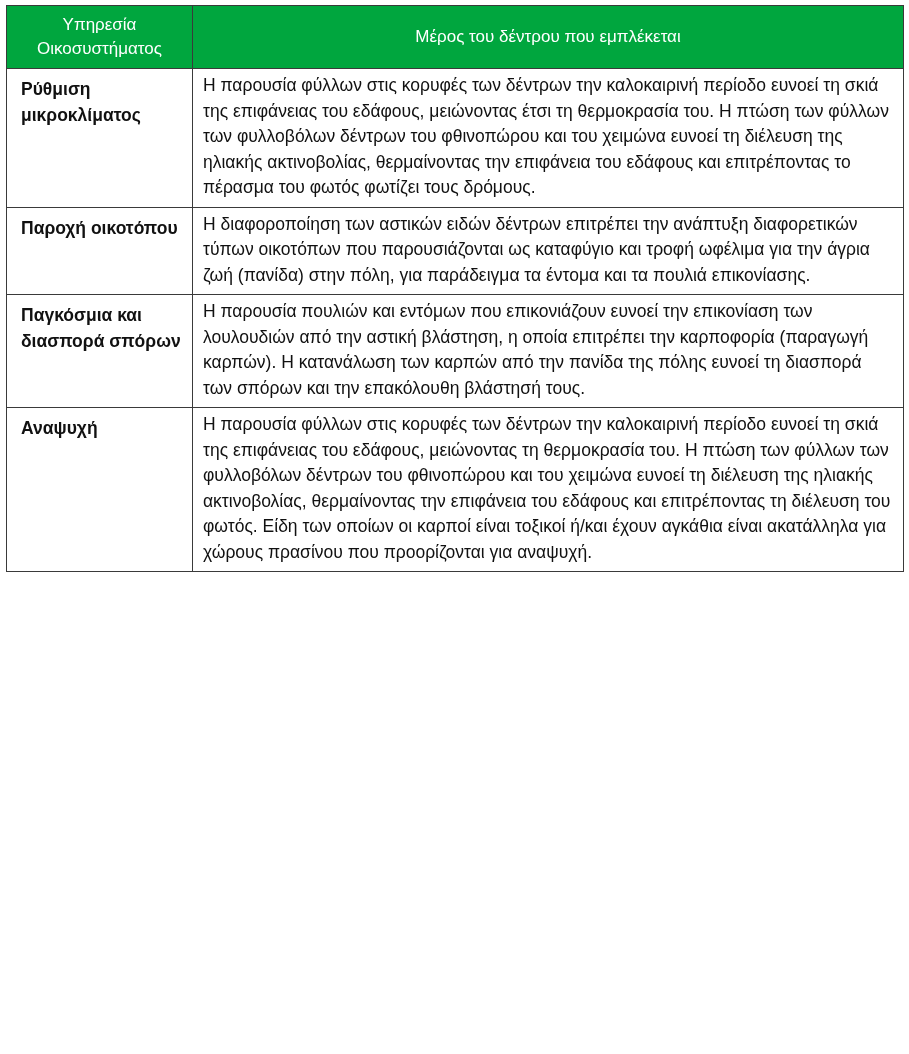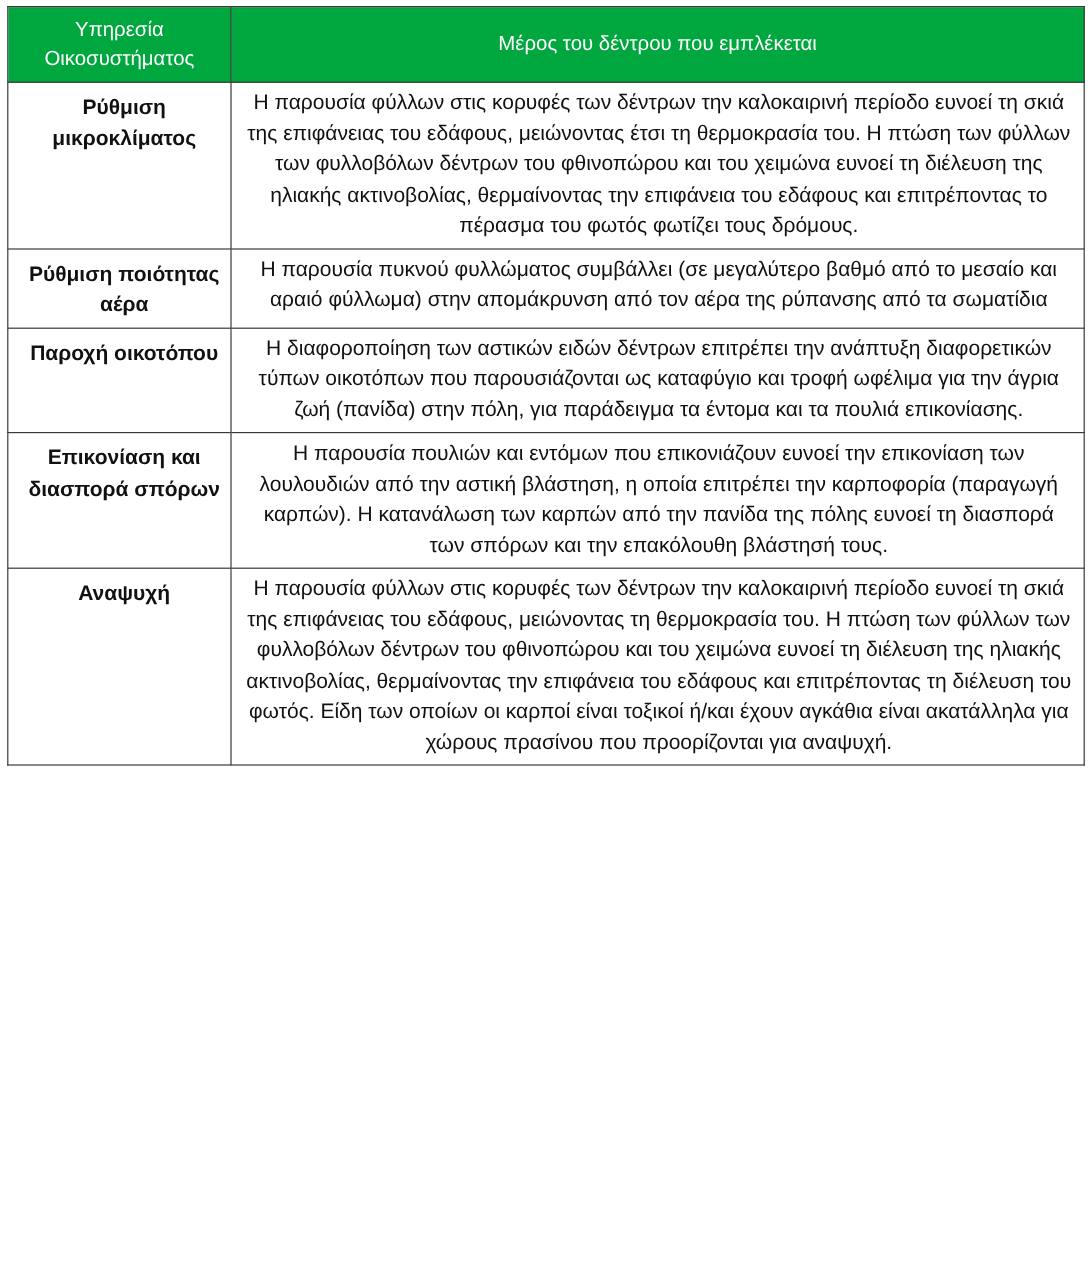"Ρύθμιση μικροκλίματος" table.eco th, table.eco td { text-align: center -> none }
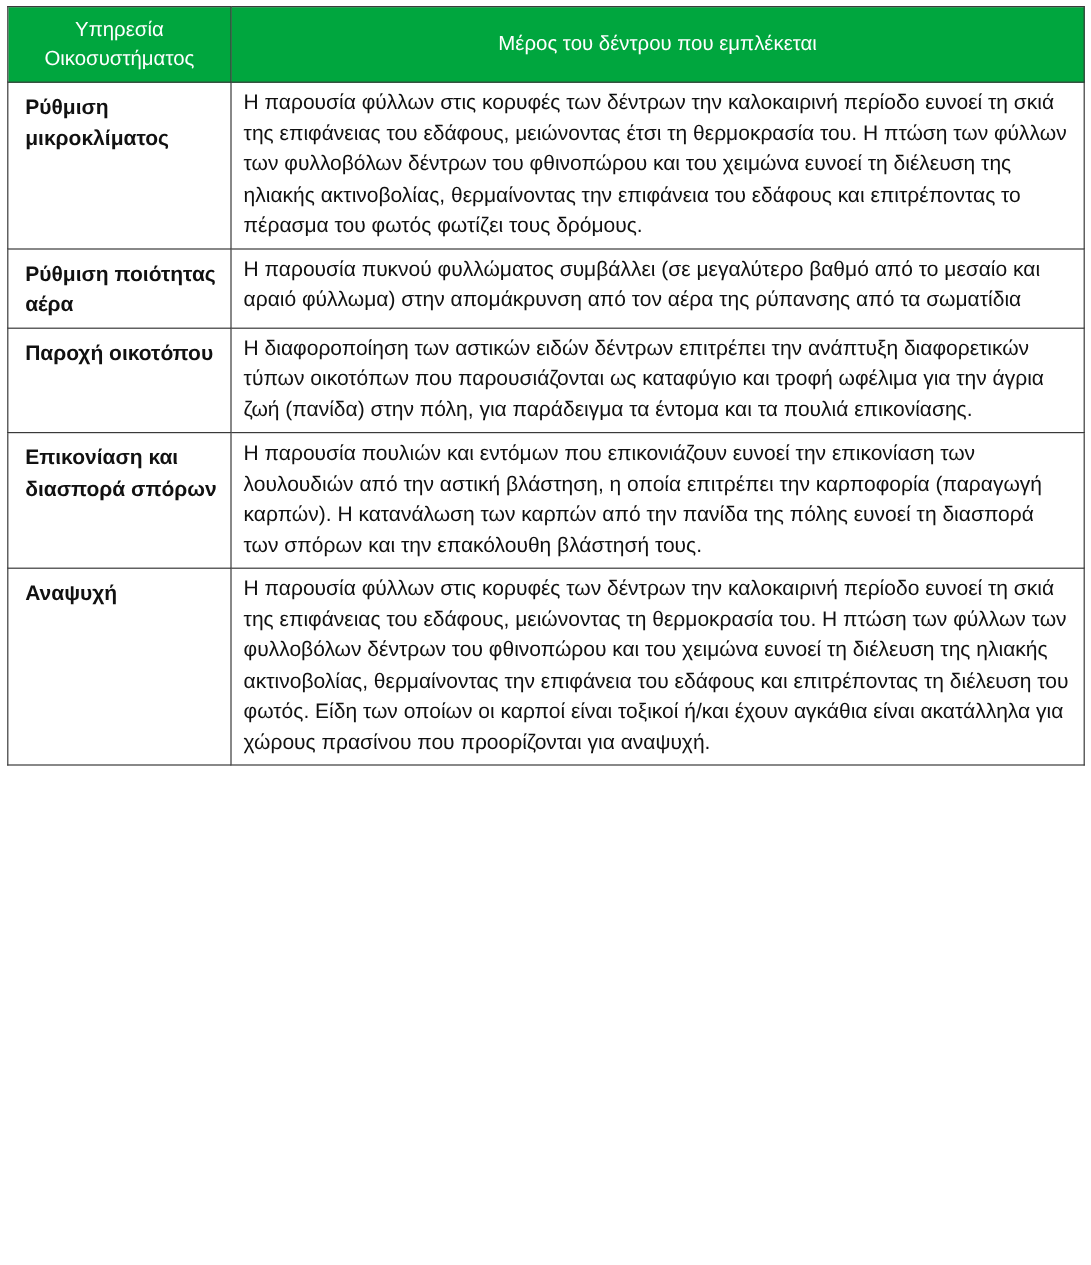"Ρύθμιση ποιότητας αέρα" tr { html: <tr> <td>Ρύθμιση ποιότητας αέρα</td> <td>Η παρουσία πυκνού φυλλώματος συμβάλλει (σε μεγαλύτερο βαθμό από το μεσαίο και αραιό φύλλωμα) στην απομάκρυνση από τον αέρα της ρύπανσης από τα σωματίδια</td> </tr> -> none }
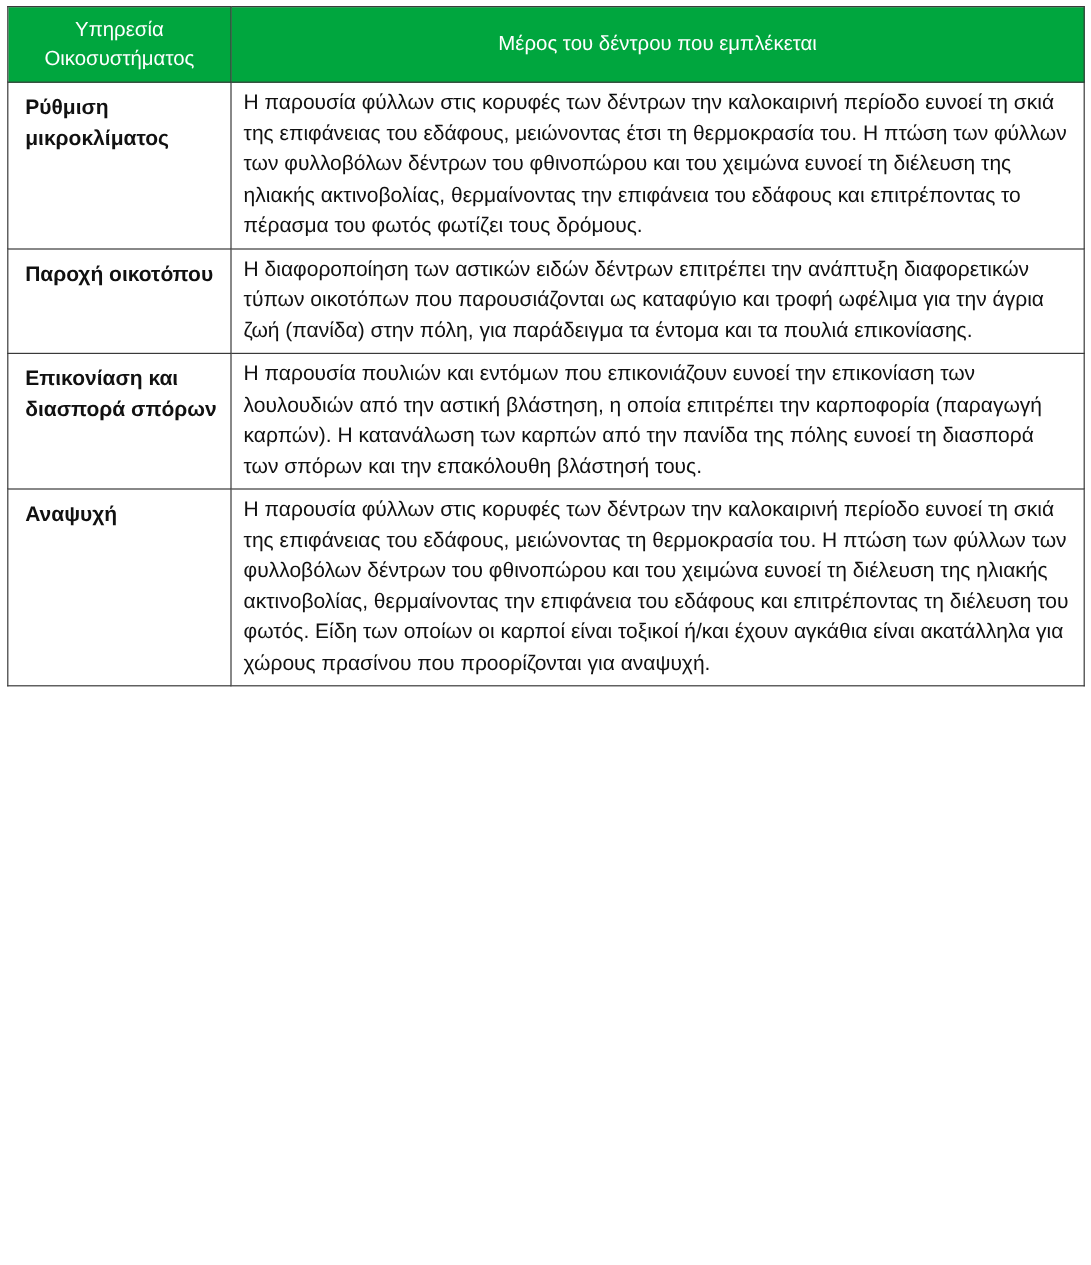"Επικονίαση και διασπορά σπόρων" td.svc { text: Επικονίαση -> Παγκόσμια }
